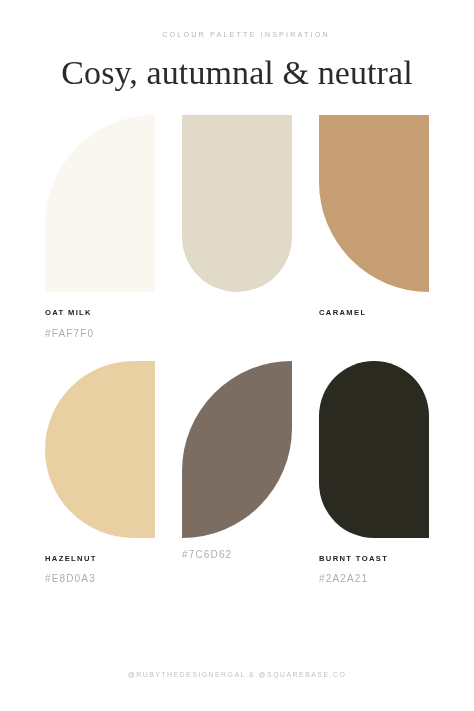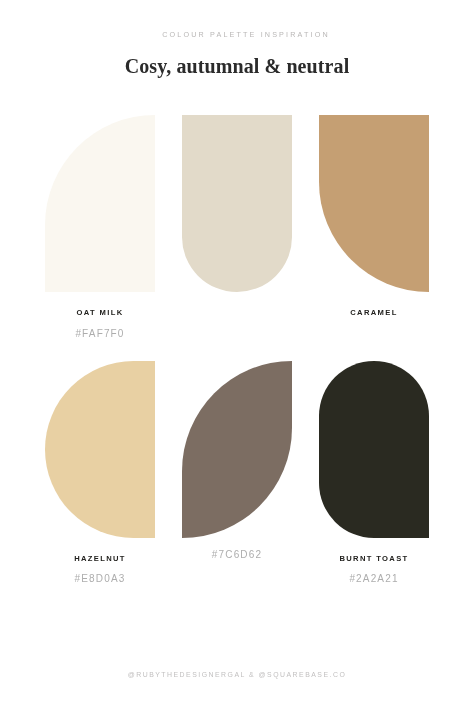"Cosy, autumnal & neutral" .title { font-size: 20px -> 34px; font-weight: 700 -> 400 }
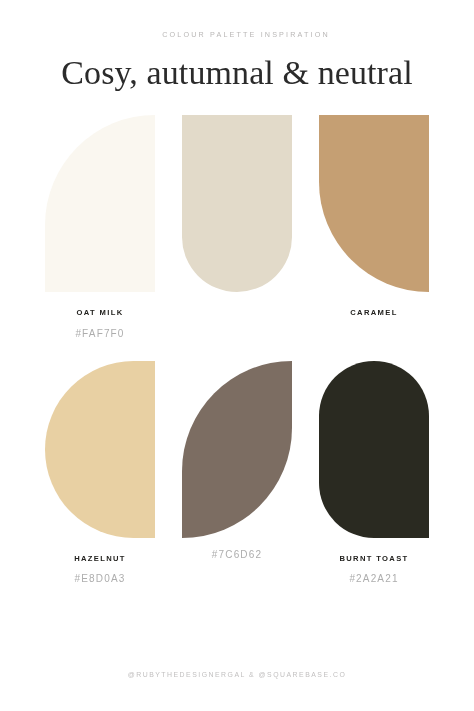"OAT MILK" .grid { text-align: center -> none }
